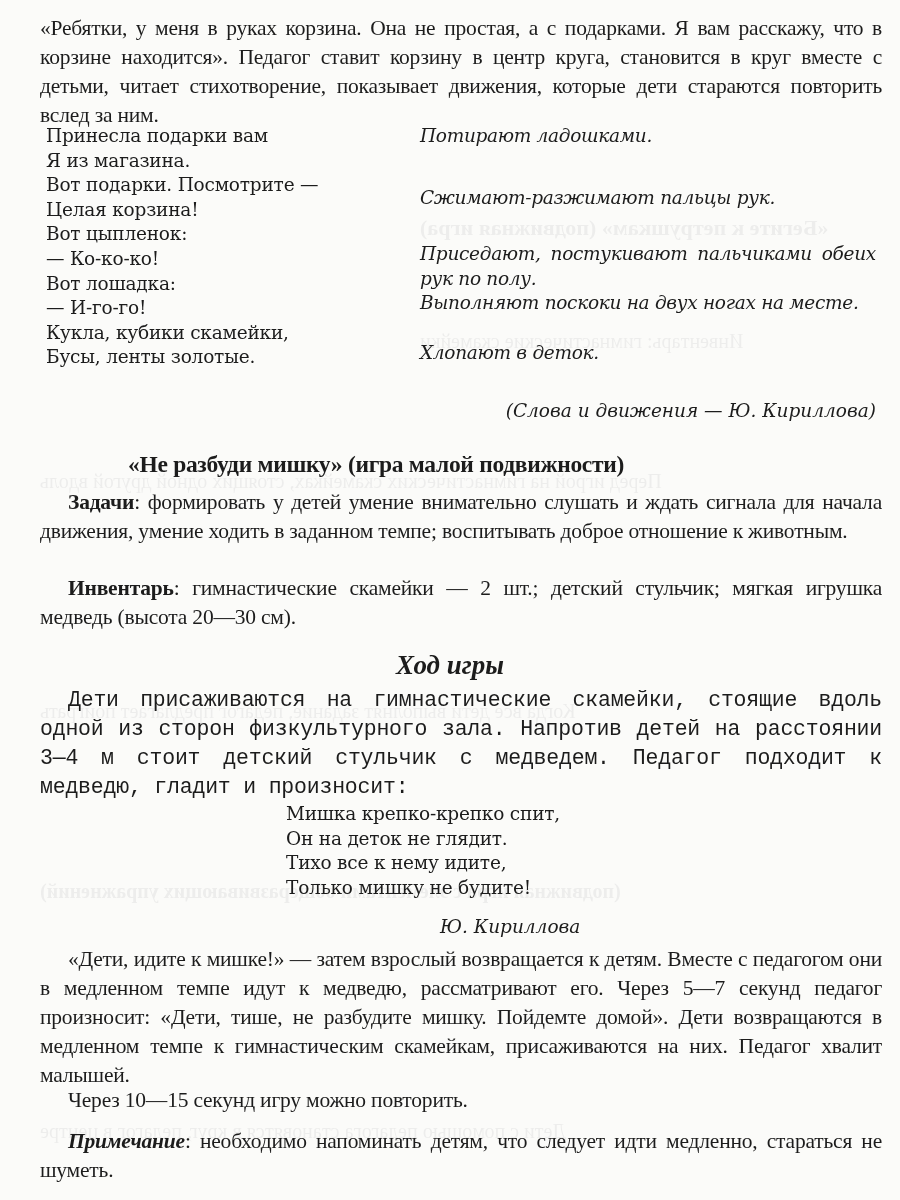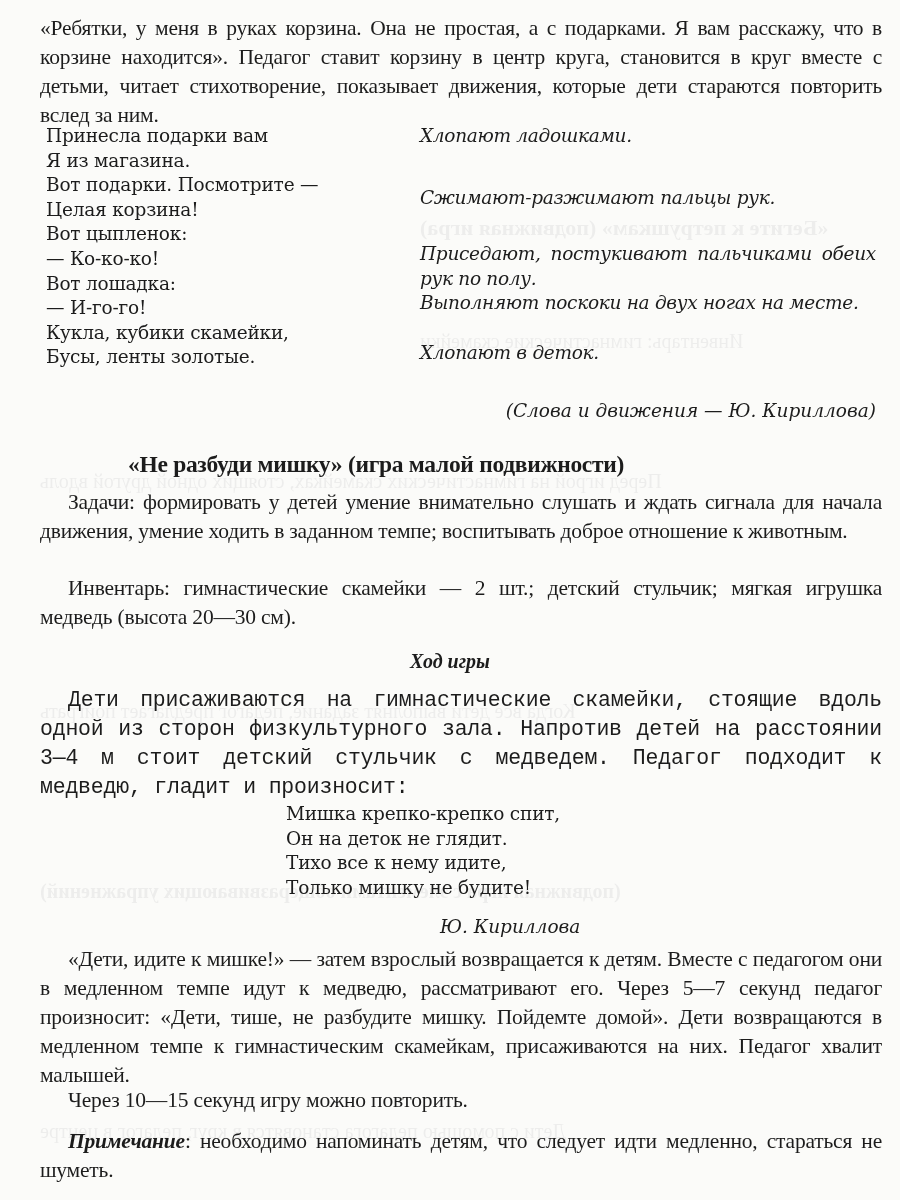"Хлопают ладошками." div.move { text: Хлопают -> Потирают }
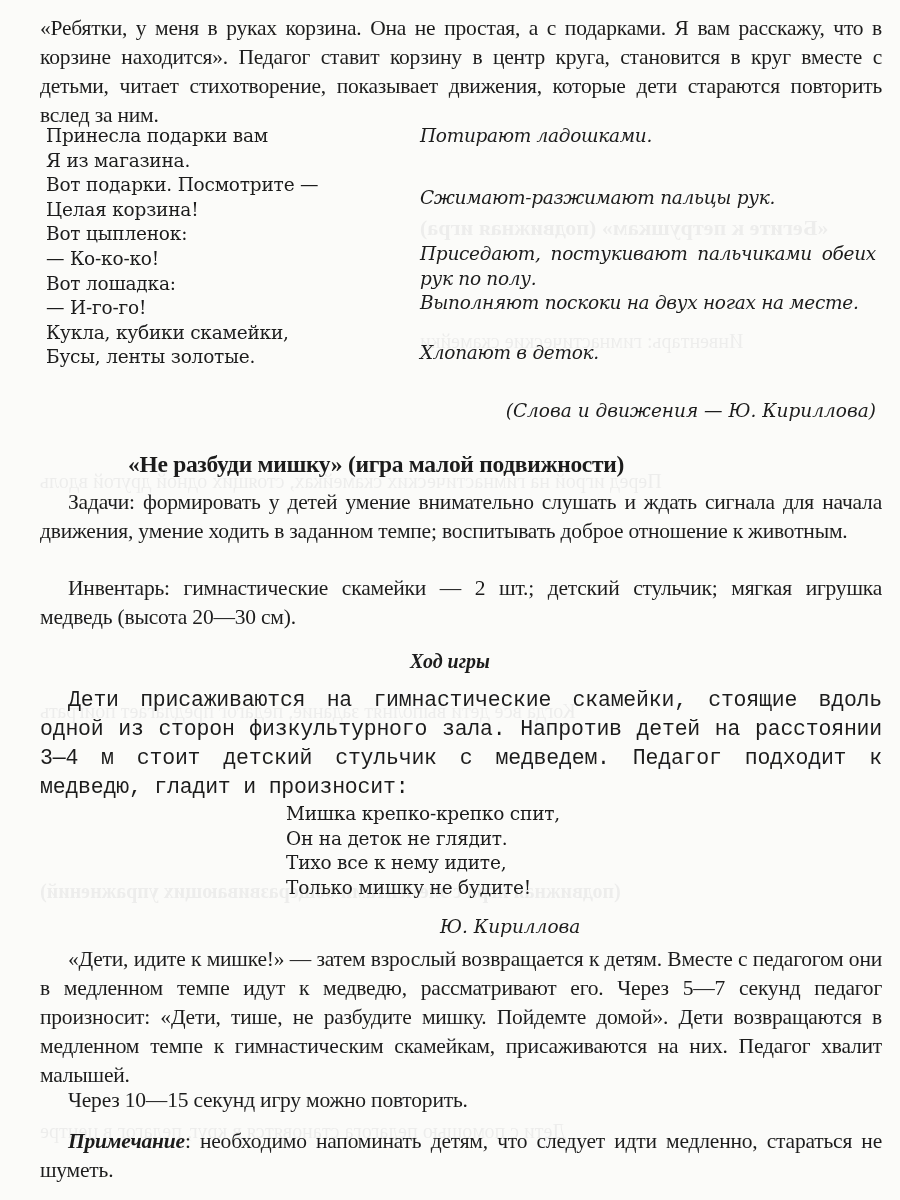"Задачи" .bold-label { font-weight: normal -> bold }
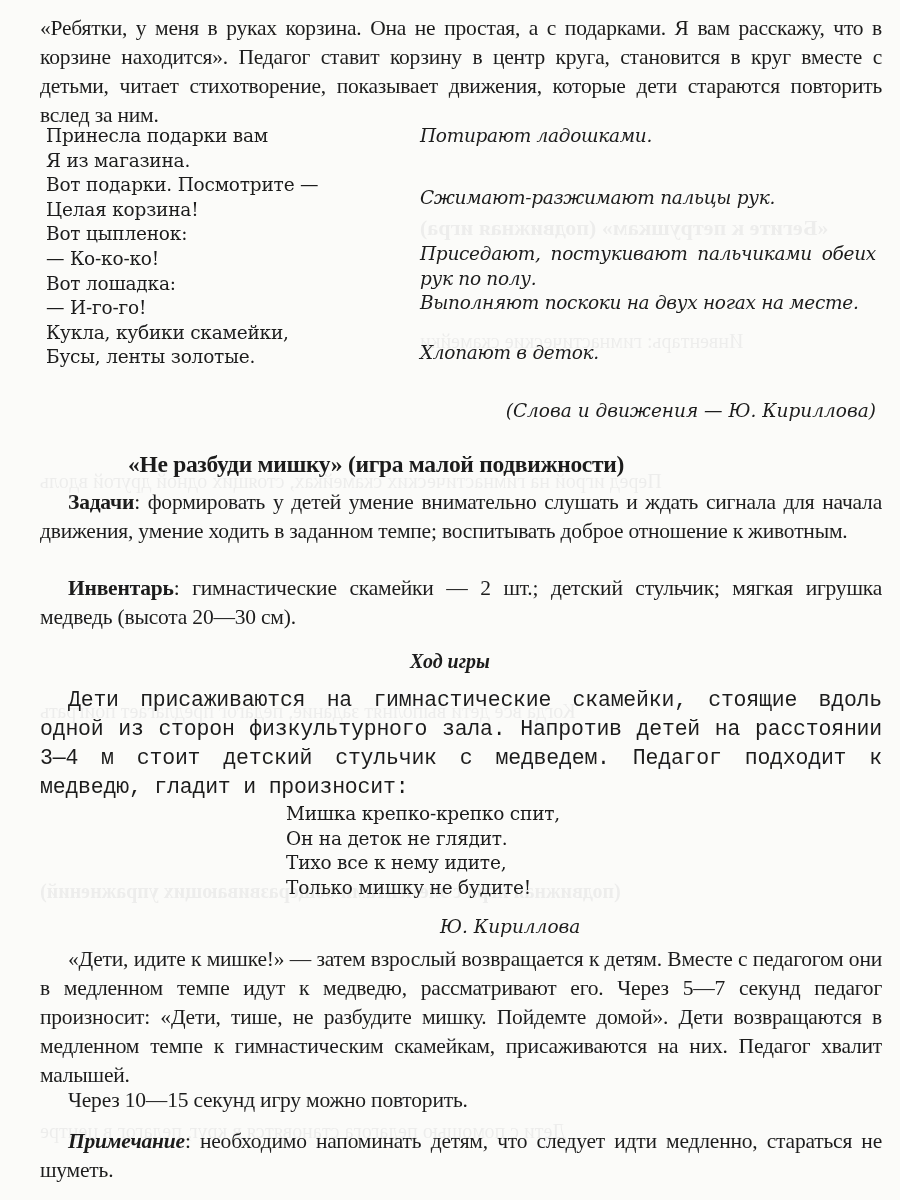"Ход игры" .subhead { font-size: 20px -> 27px }
